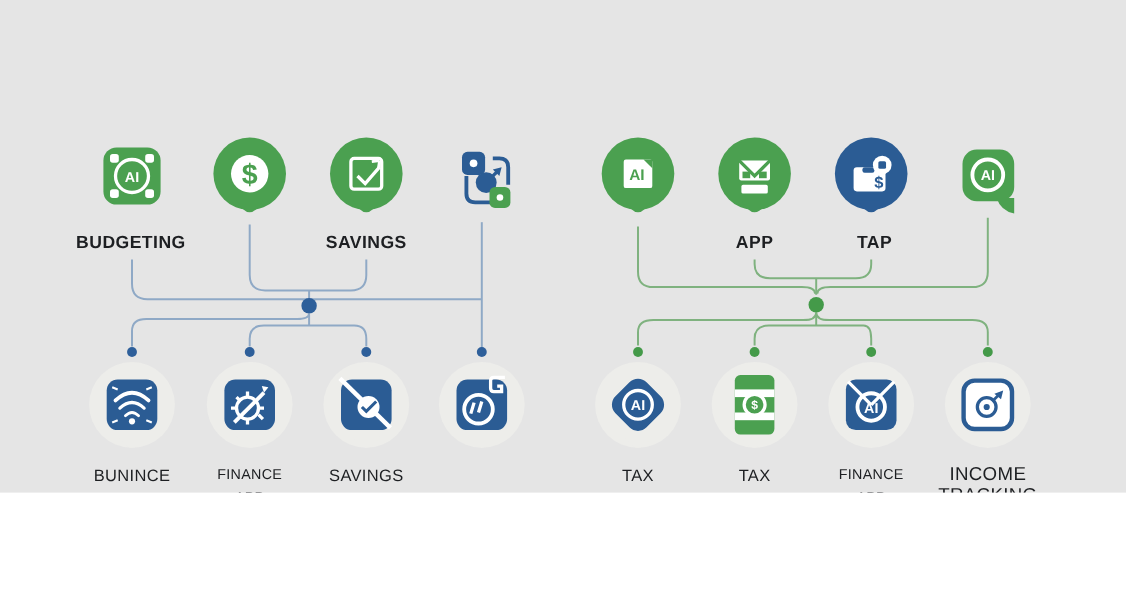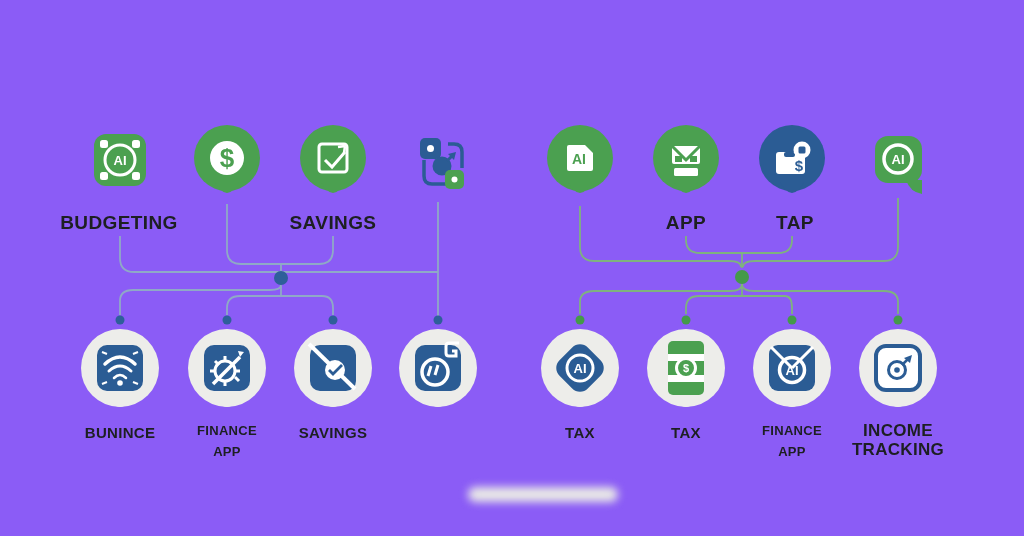"AI" .canvas { background: #8b5cf6 -> #e5e5e5; height: 536px -> 448px }
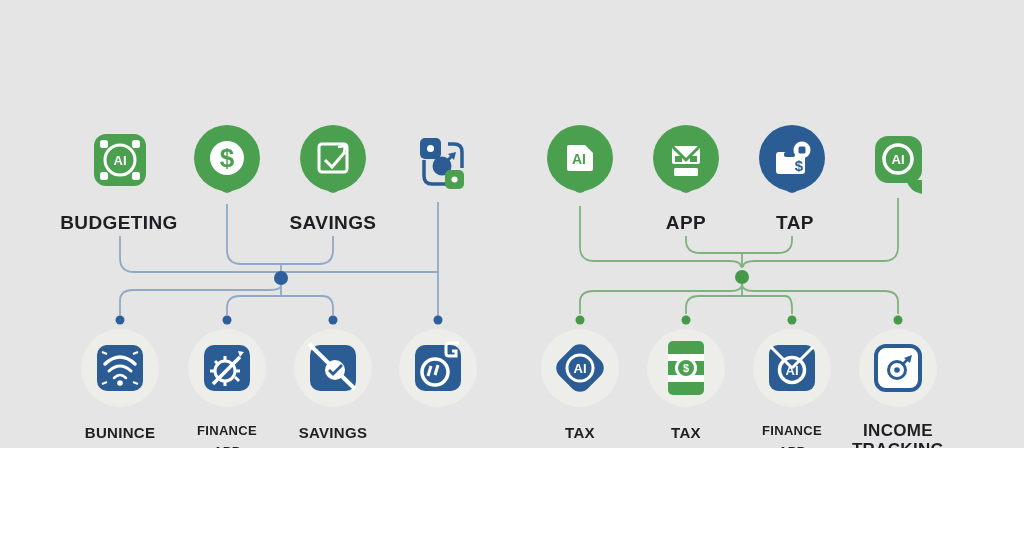"BUDGETING" .top-label { font-size: 19px -> 16px }
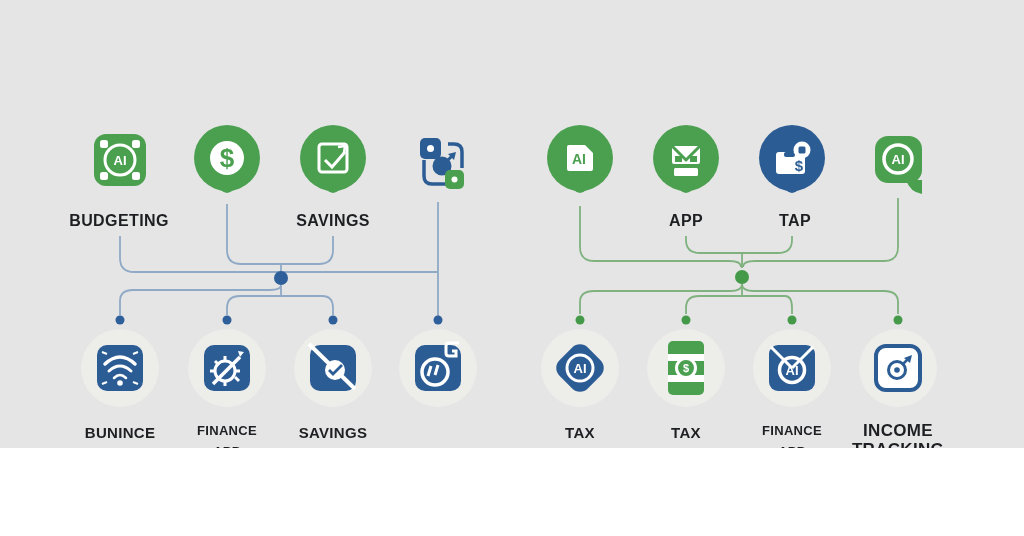"BUNINCE" .bot-label { font-weight: bold -> normal }
